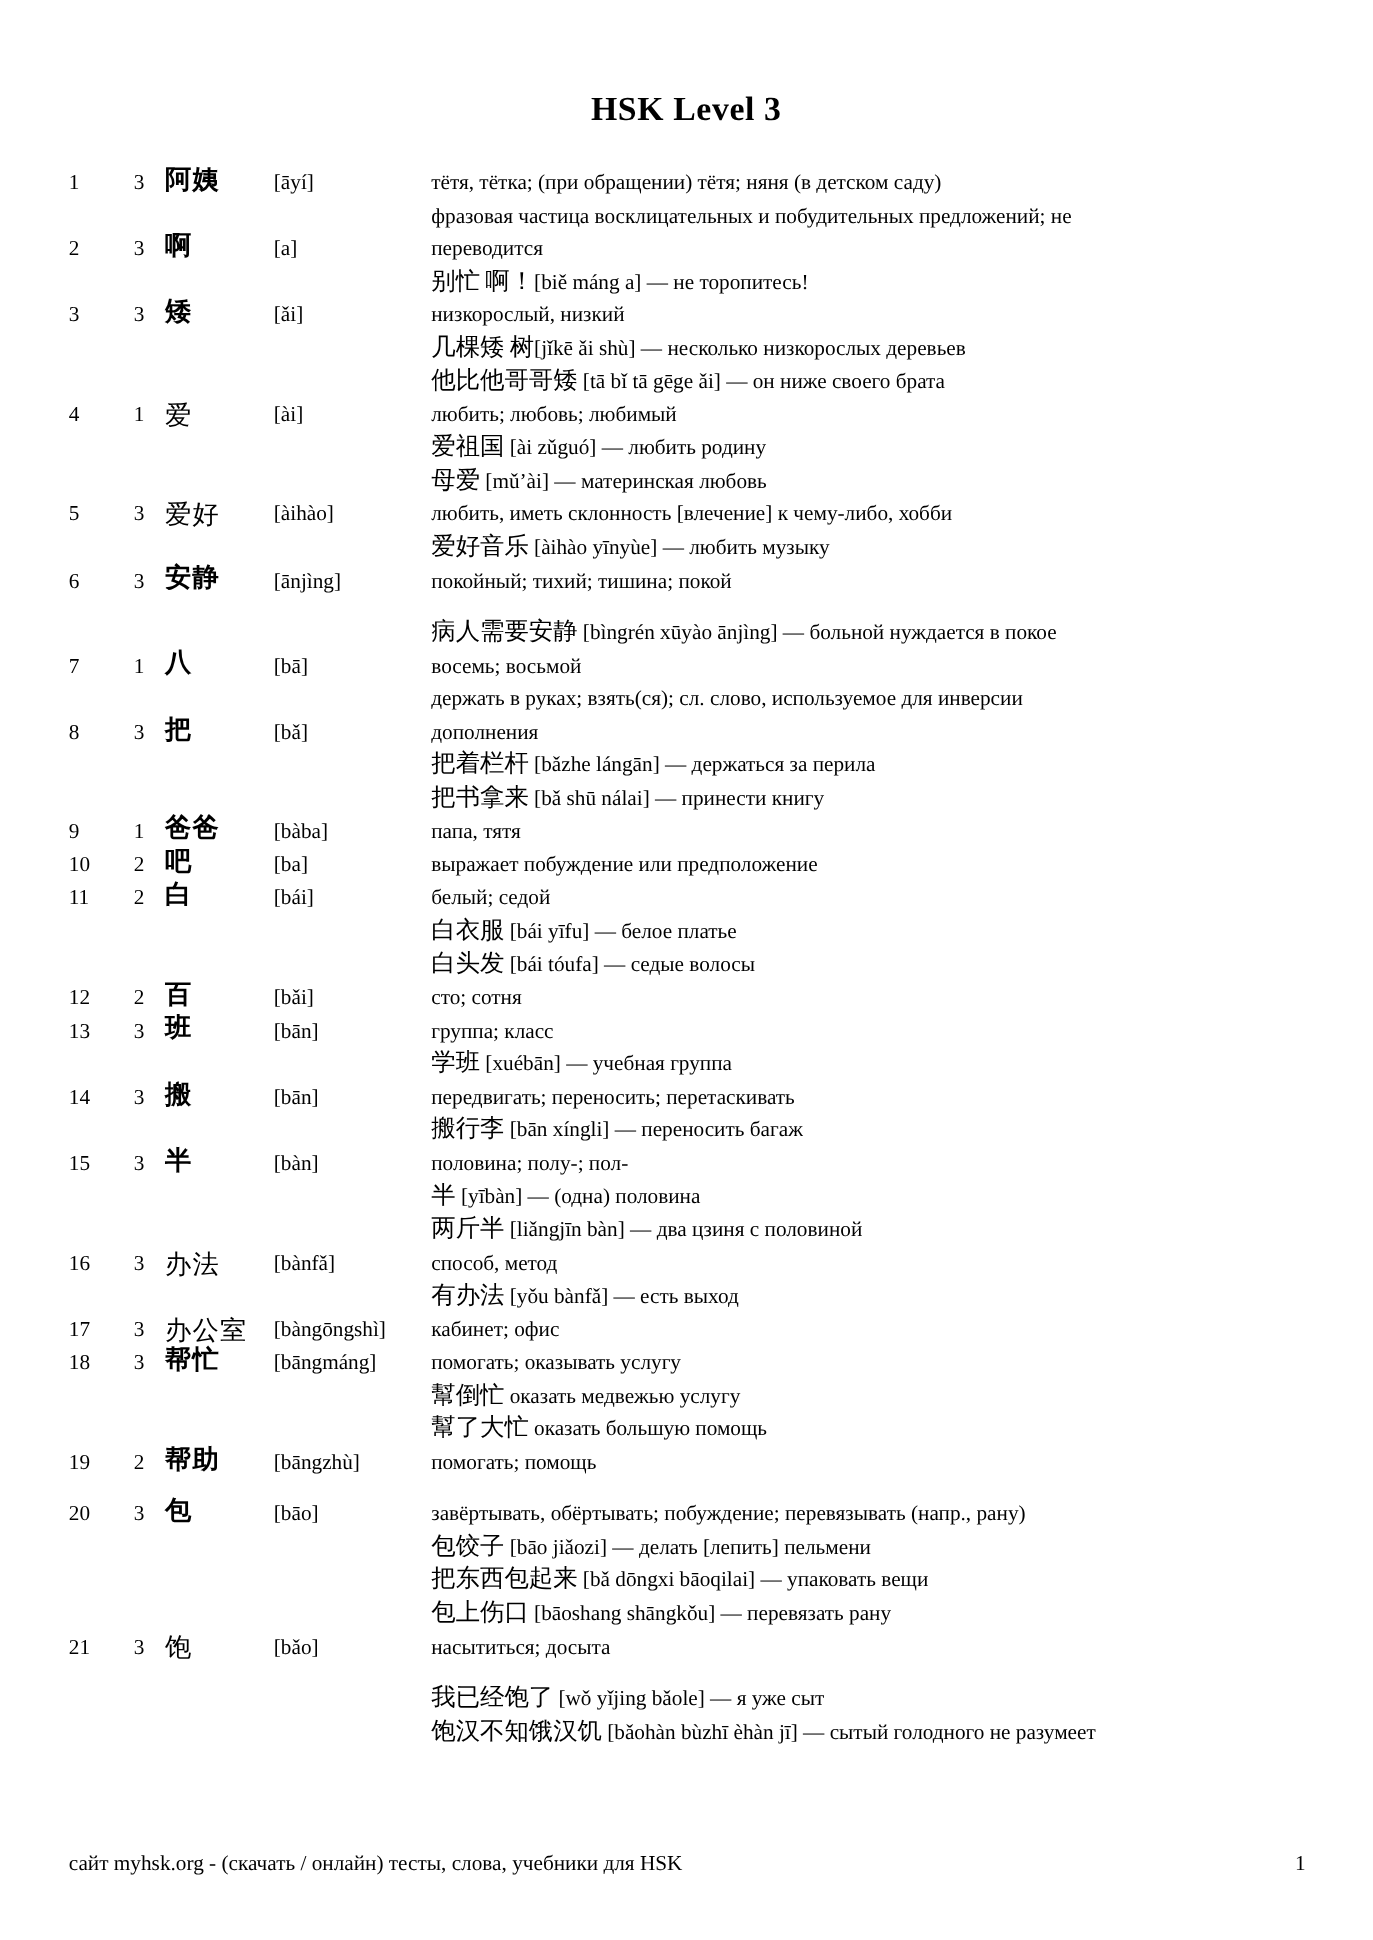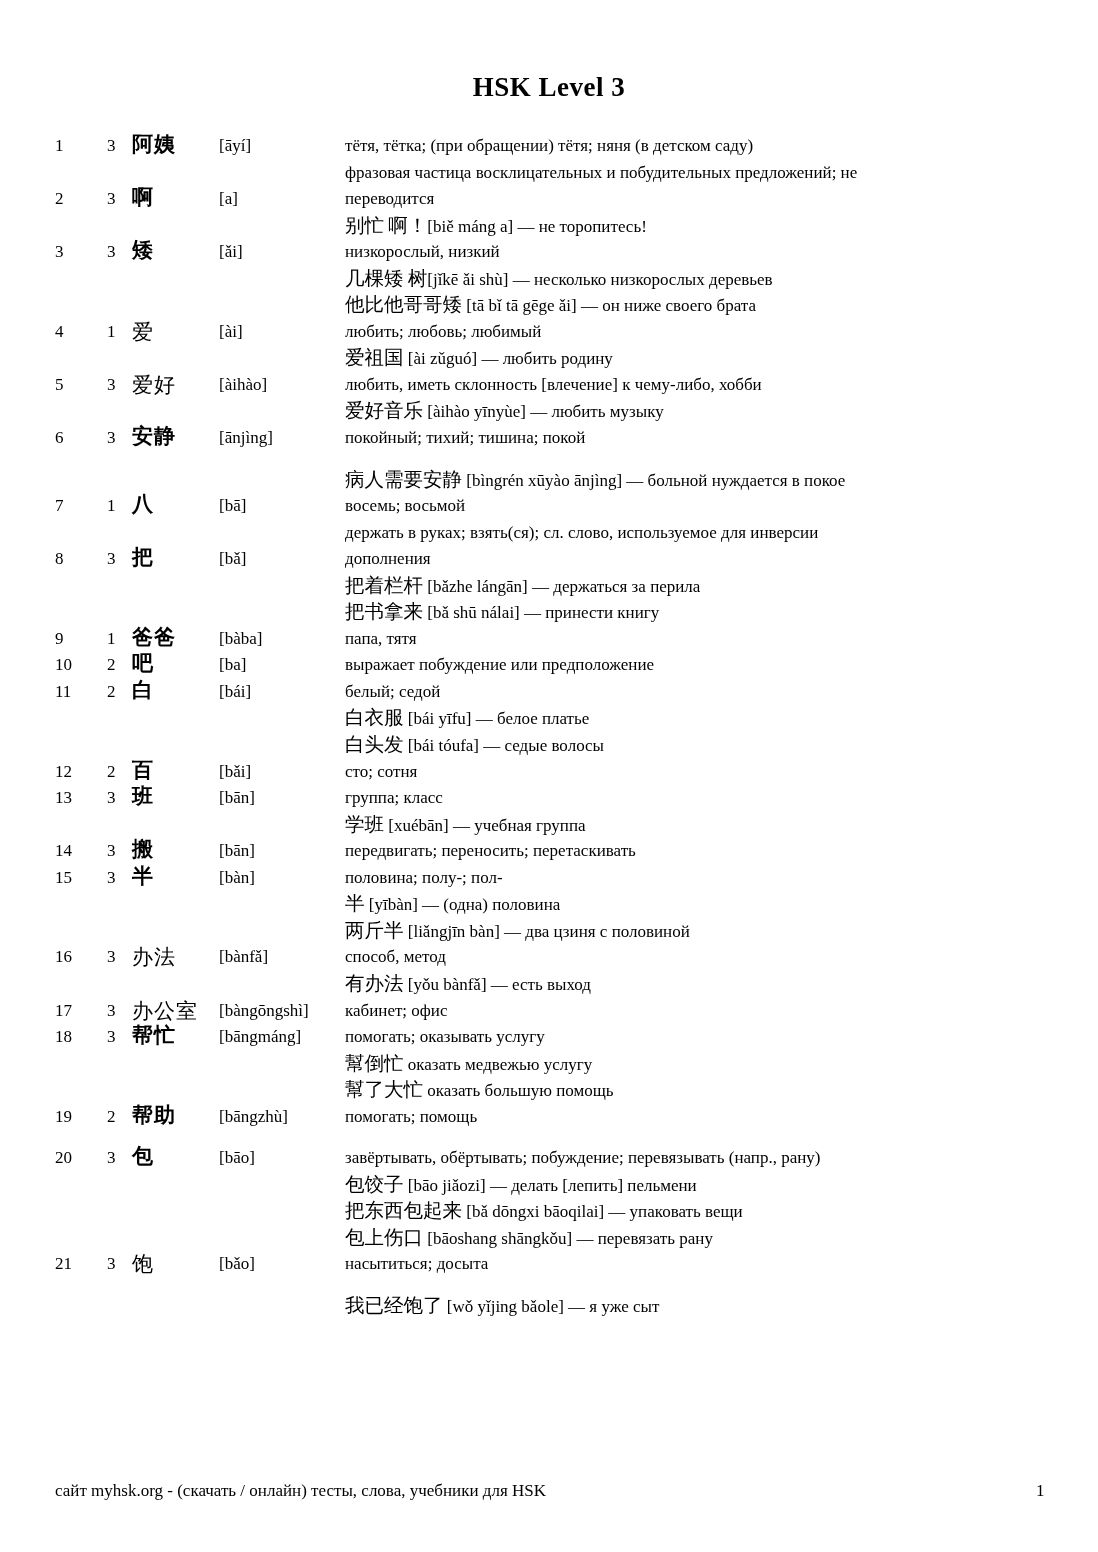"母爱 [mǔ’ài] — материнская любовь" div.line { html: none -> <div> <span><span>母爱</span> [mǔ’ài] — материнская любовь</span> </div> }
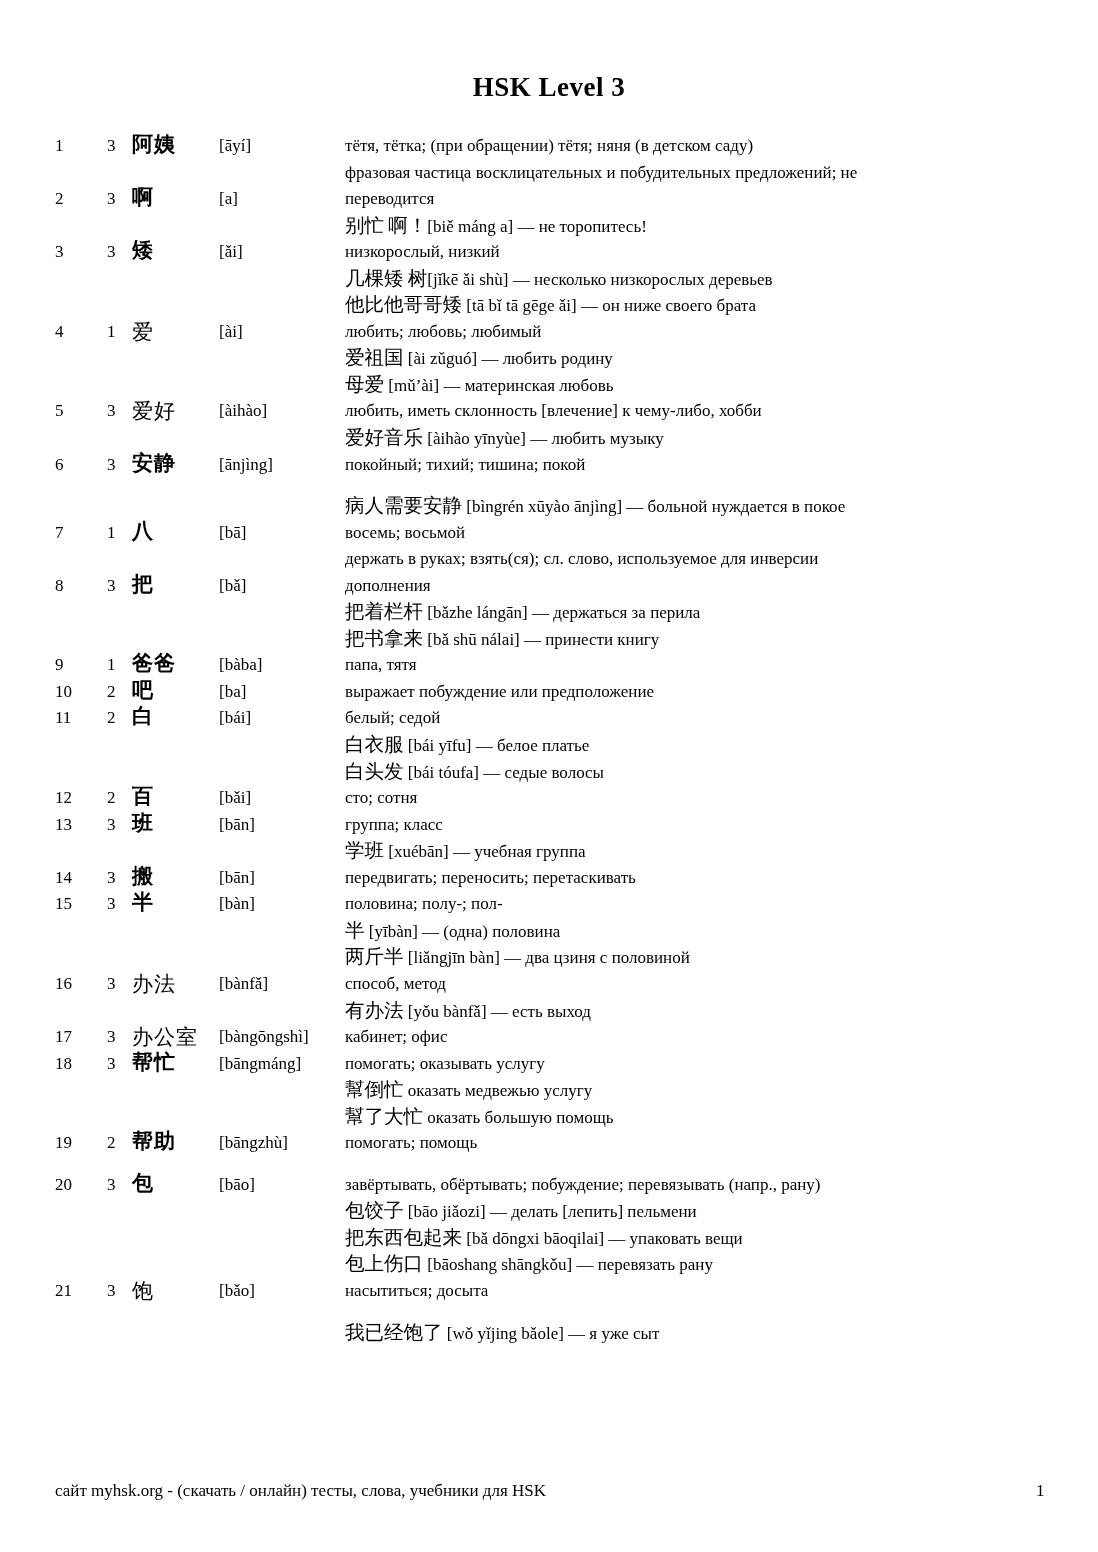"搬行李 [bān xíngli] — переносить" div.line { html: none -> <div> <span><span>搬行李</span> [bān xíngli] — переносить багаж</span> </div> }
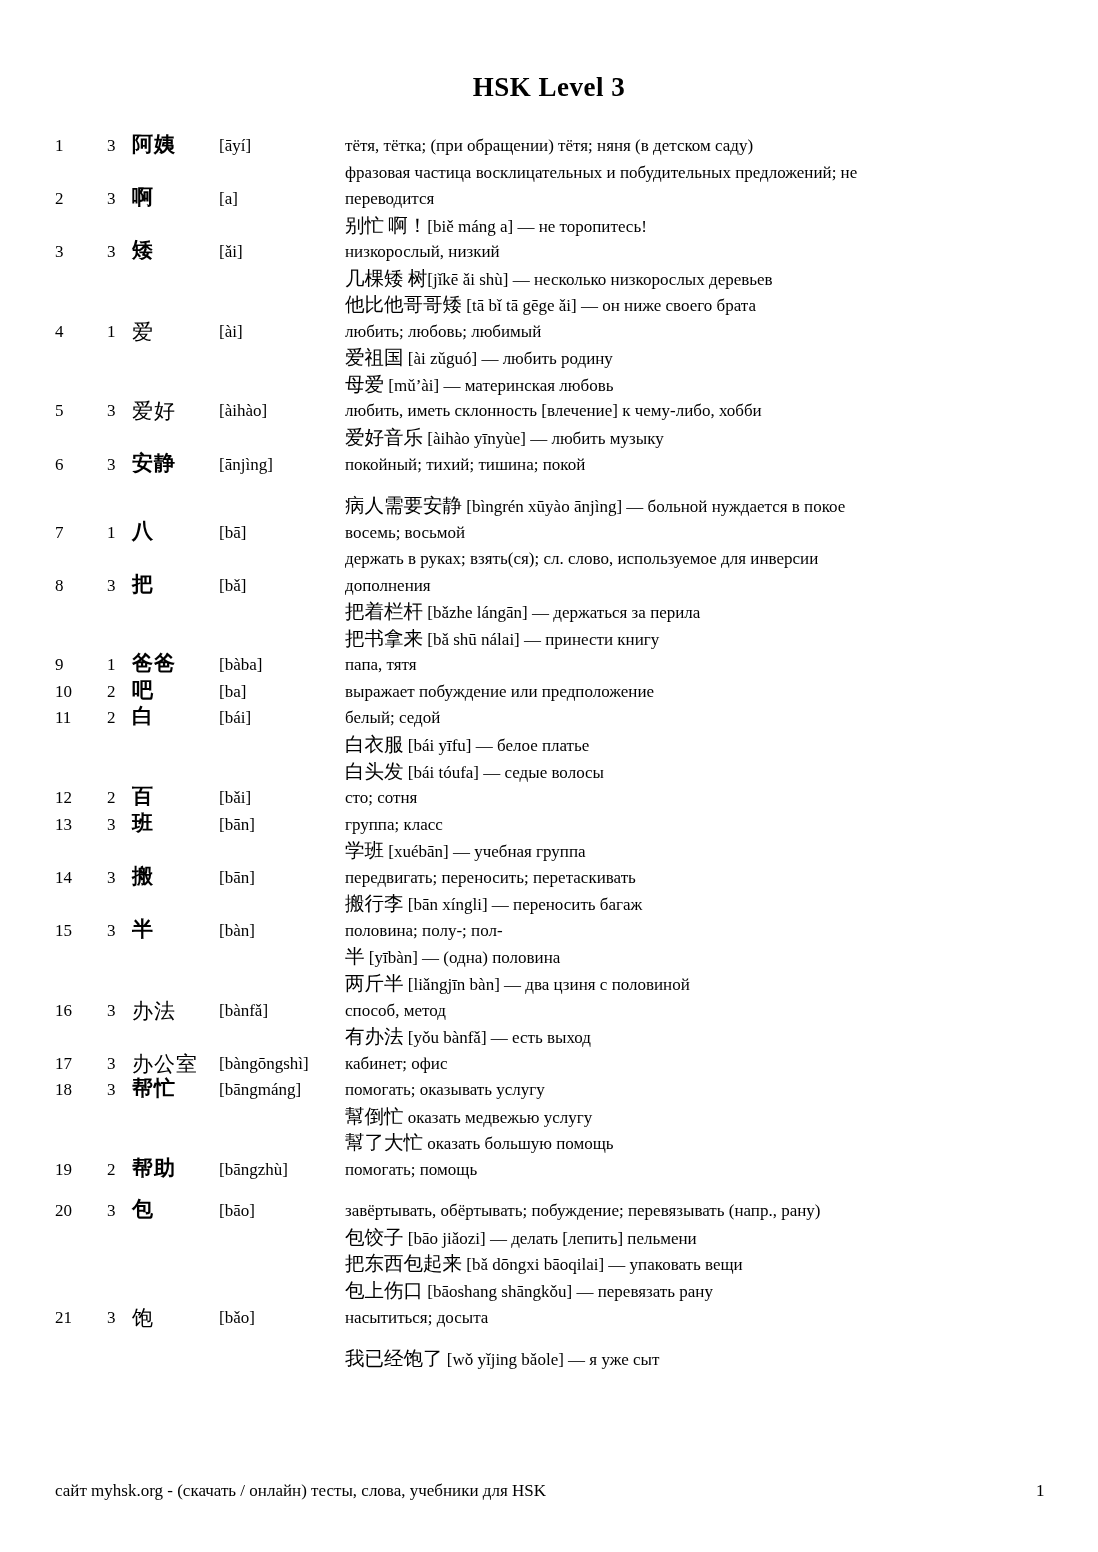"饱汉不知饿汉饥 [bǎohàn bùzhī èhàn jī]" div.line { html: none -> <div> <span><span>饱汉不知饿汉饥</span> [bǎohàn bùzhī èhàn jī] — сытый голодного не разумеет</span> </div> }
